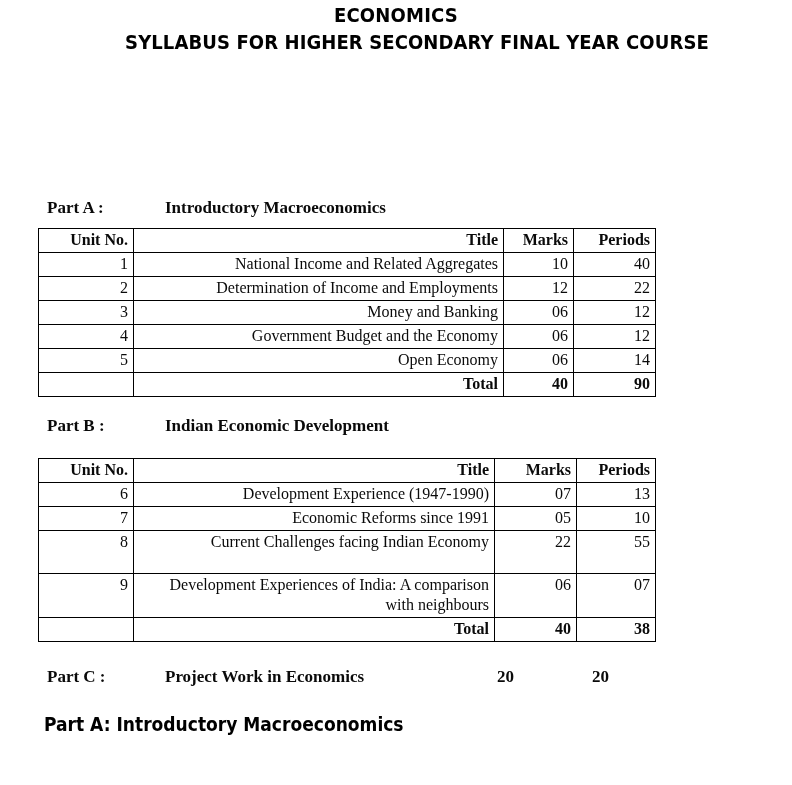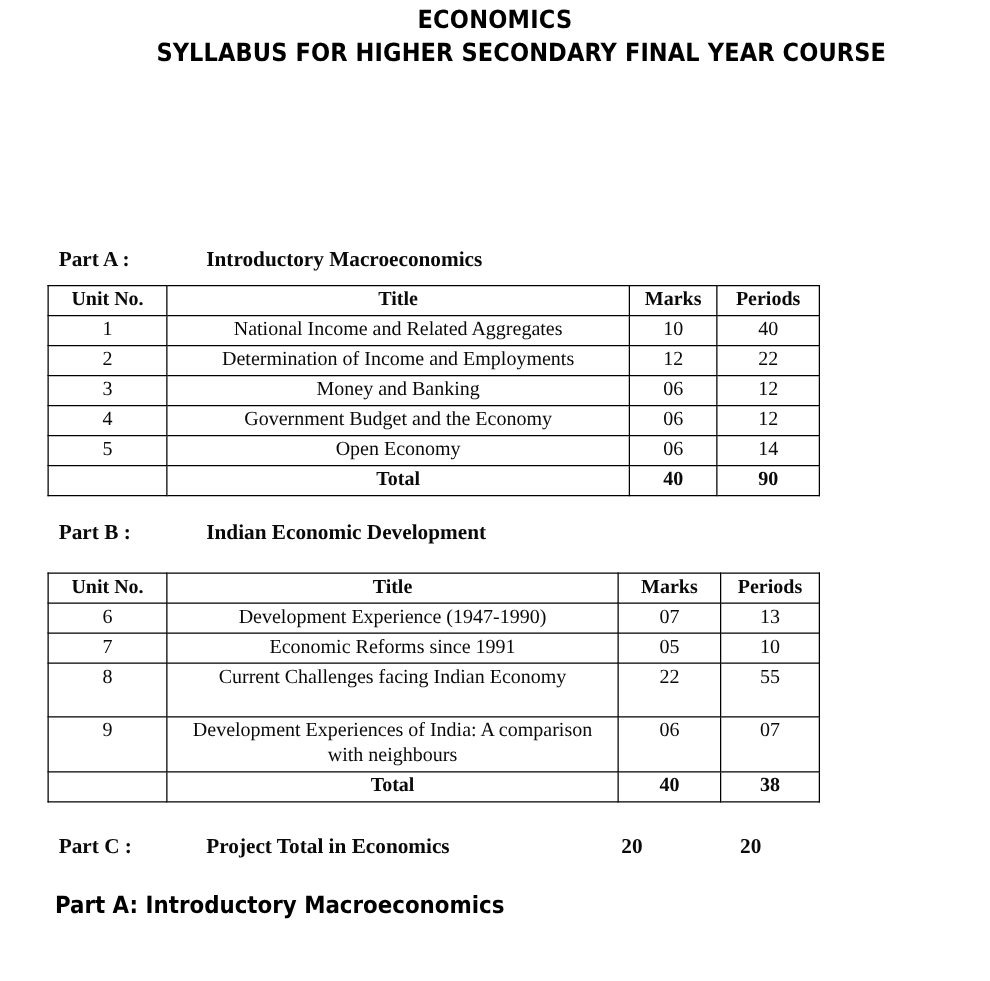"Unit No." table.syl th, table.syl td { text-align: center -> right }
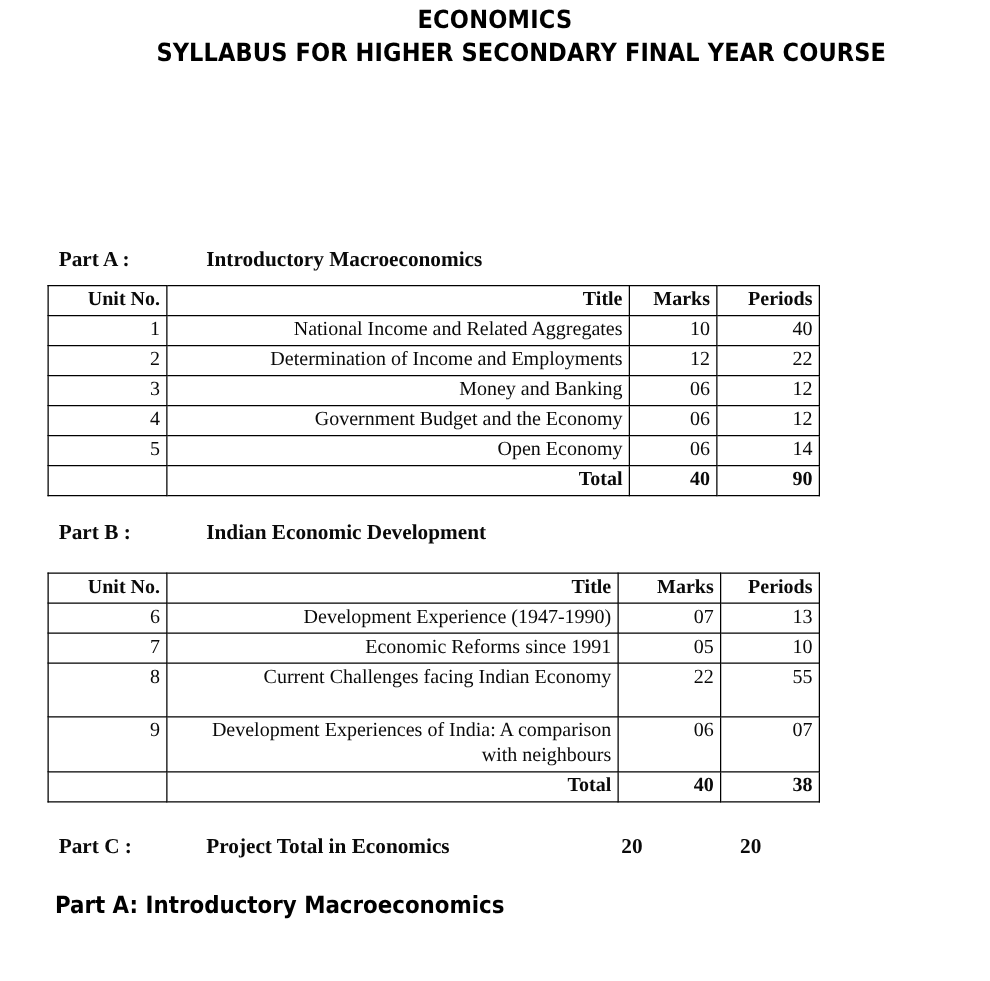"Project Total in Economics" span.part-name { text: Total -> Work }
